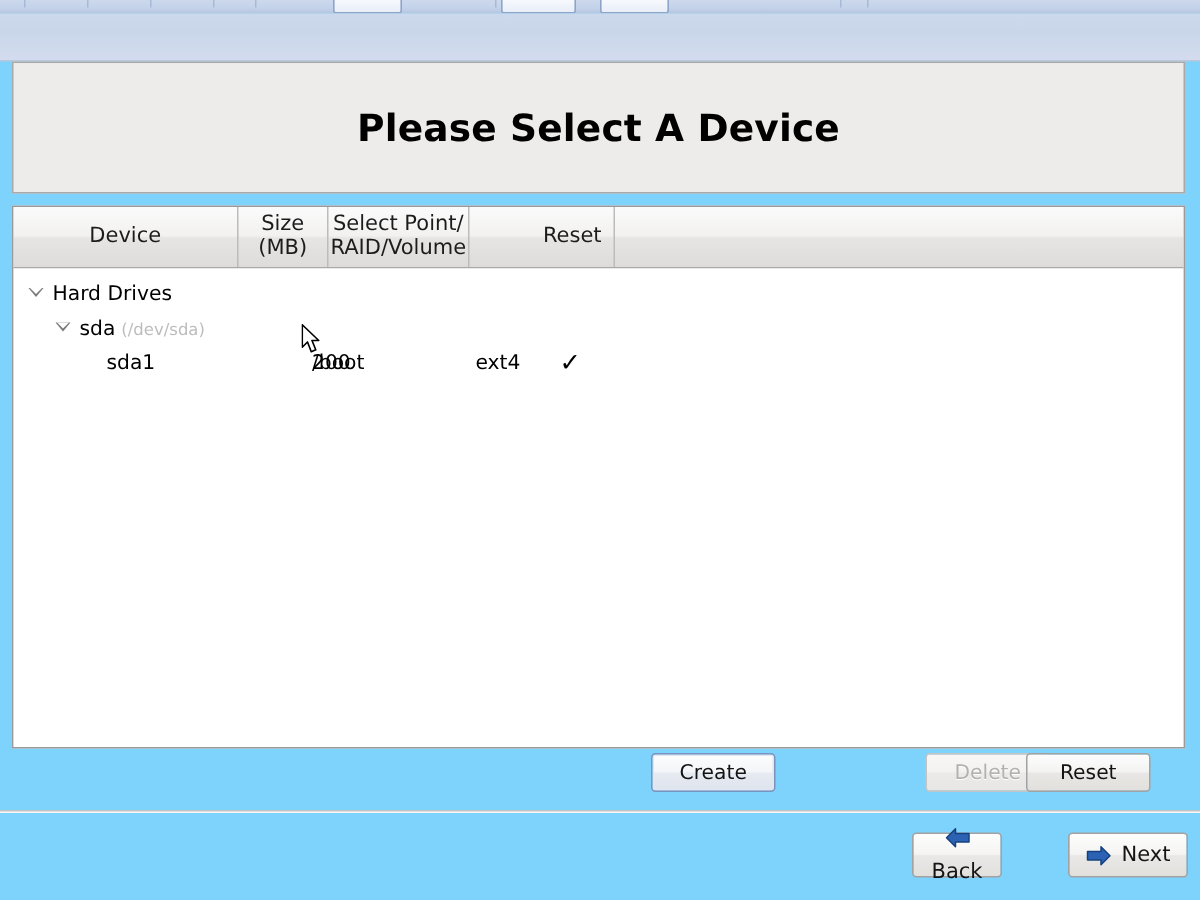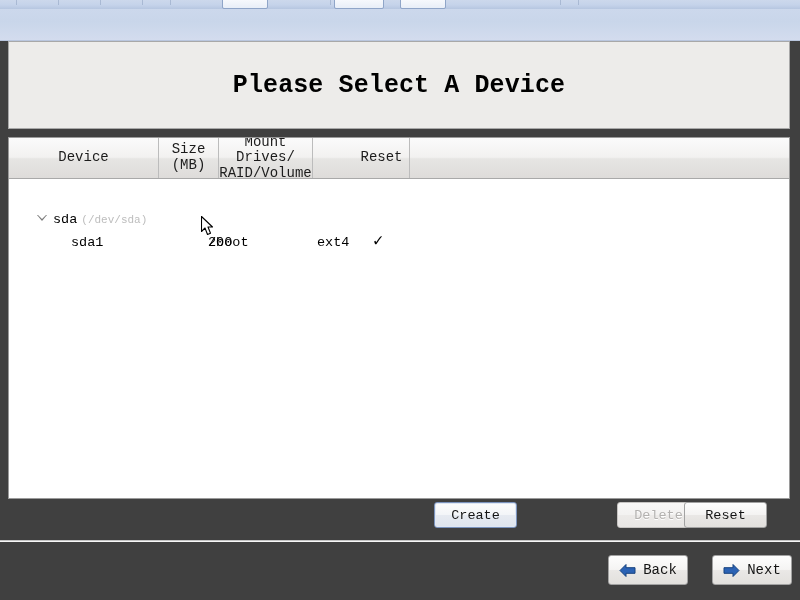"Please Select A Device" #window-body { background: #404040 -> #7dd3fc; font-family: Liberation Mono, monospace -> none }
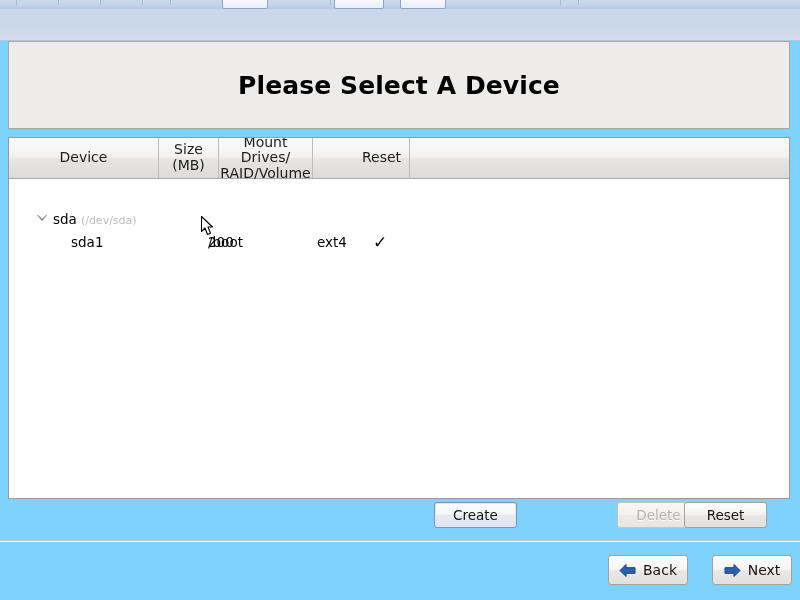"Mount Drives/" span { text: Mount Drives/ -> Select Point/ }
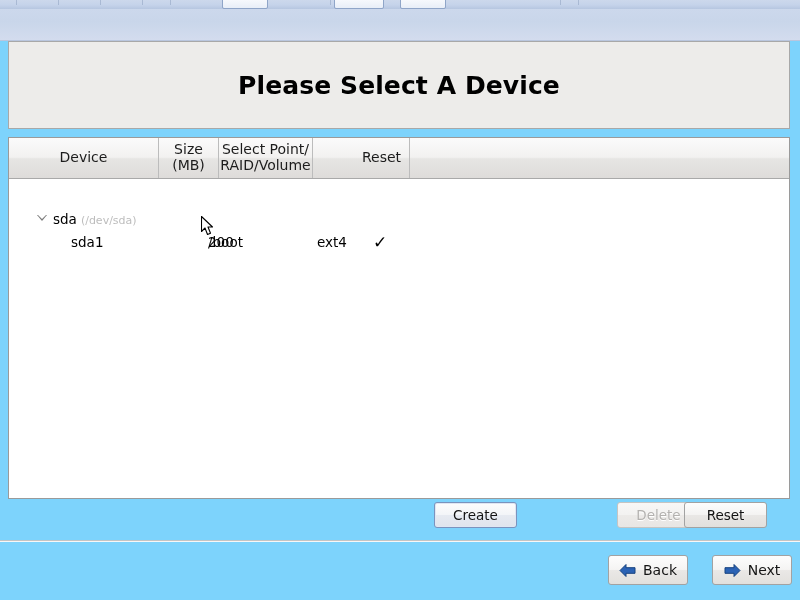"Hard Drives" div.tree-row { html: none -> <div> <div></div> <div> <span>Hard Drives</span> </div> </div> }
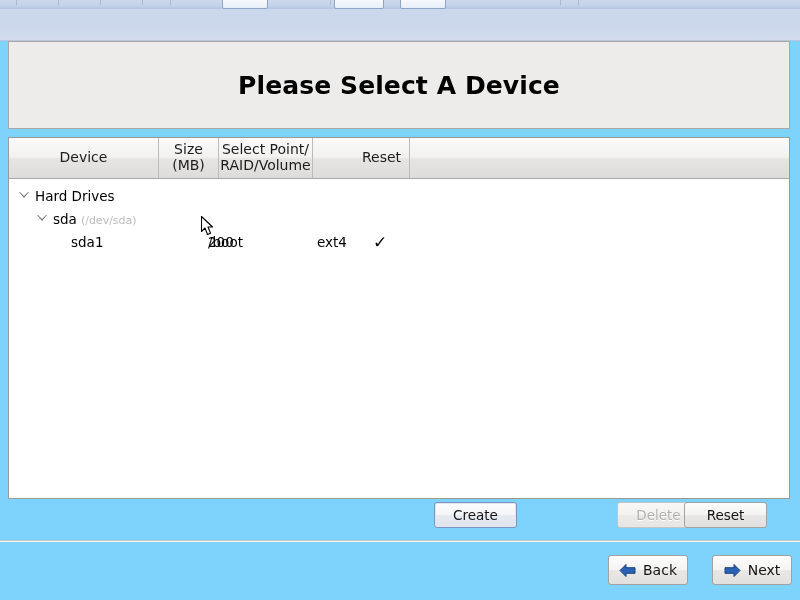"Back" button.nav-btn { flex-direction: none -> column; width: 80px -> 60px }
